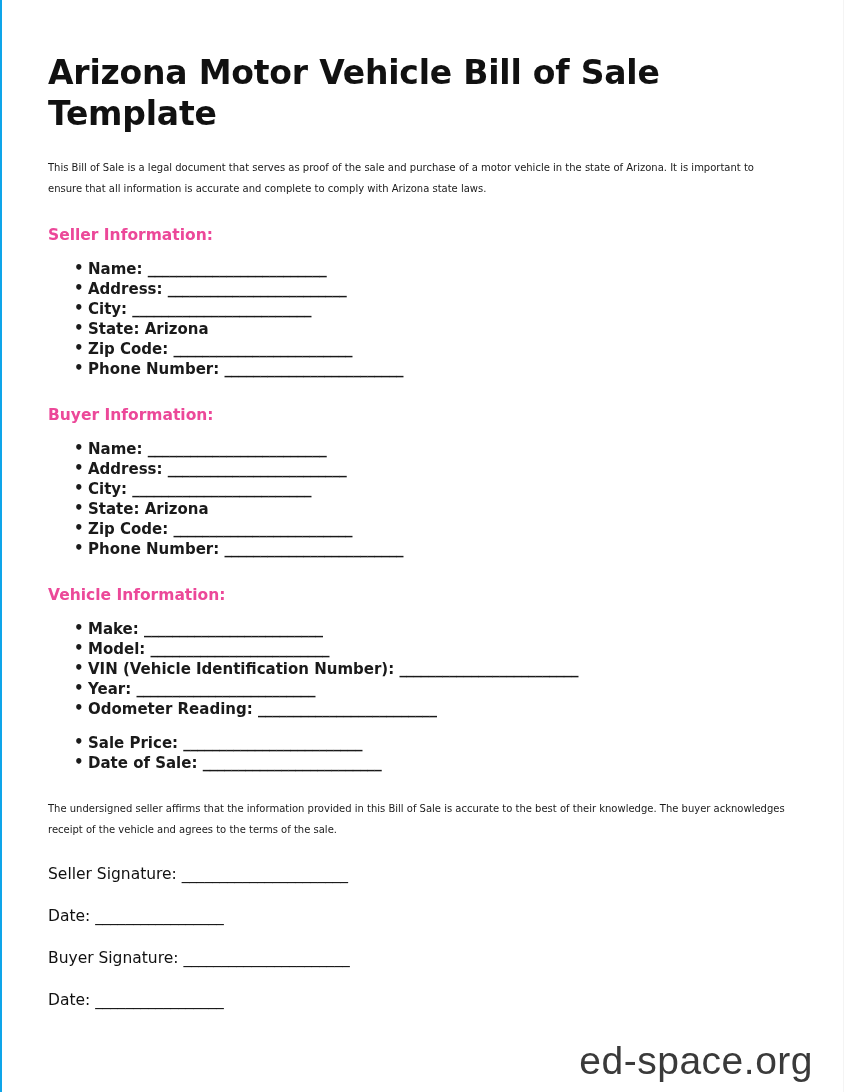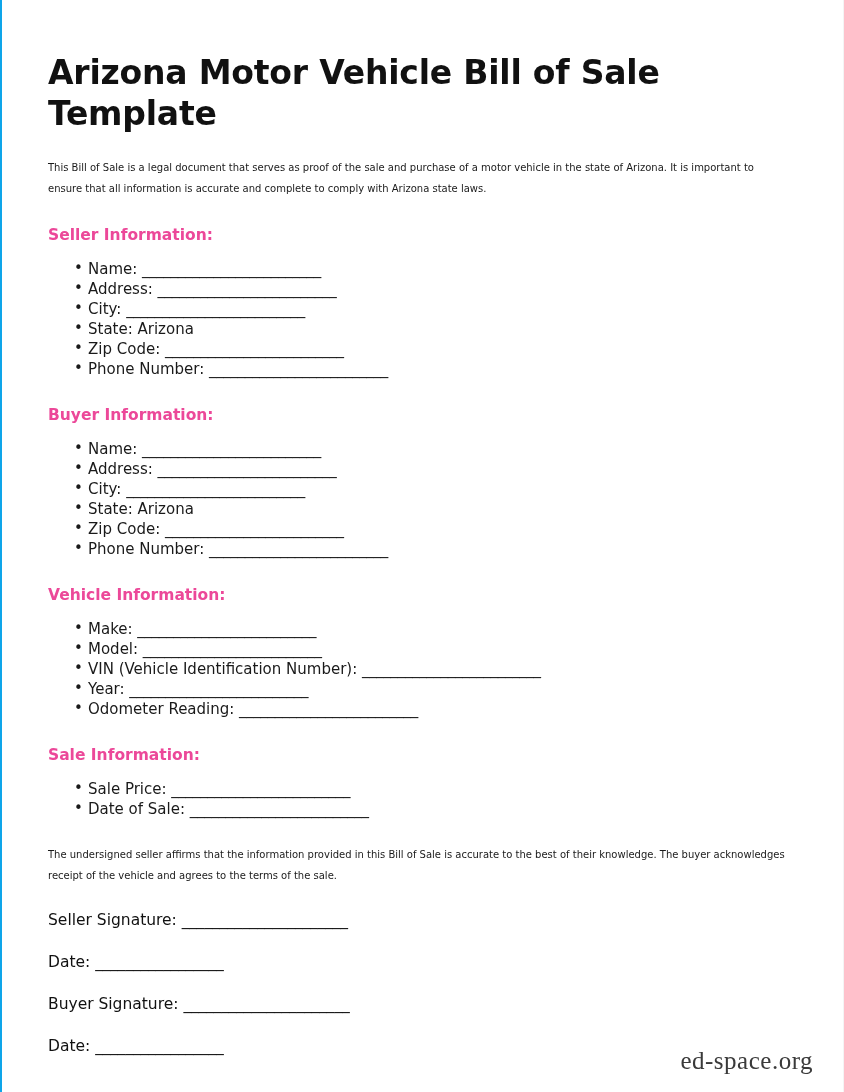"Name: _________________________" ul.field-list li { font-weight: none -> bold }
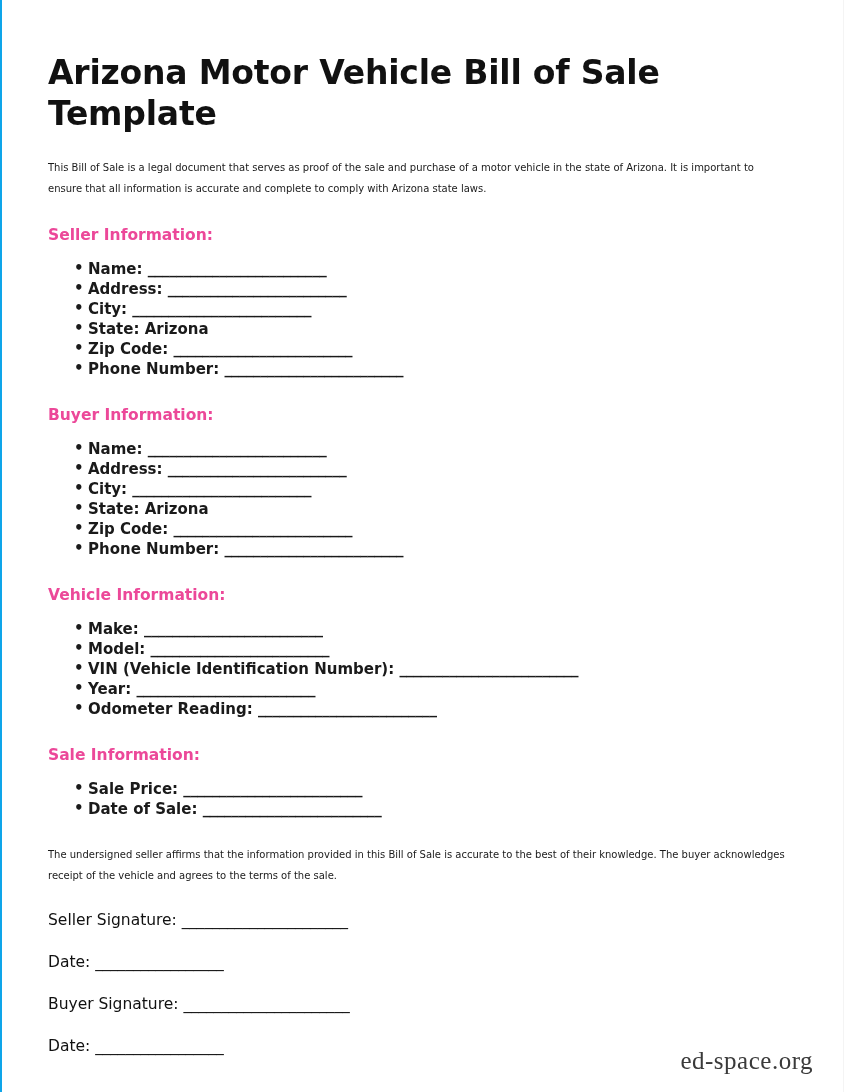"Sale Information:" h2.section-heading { html: <h2>Sale Information:</h2> -> none }
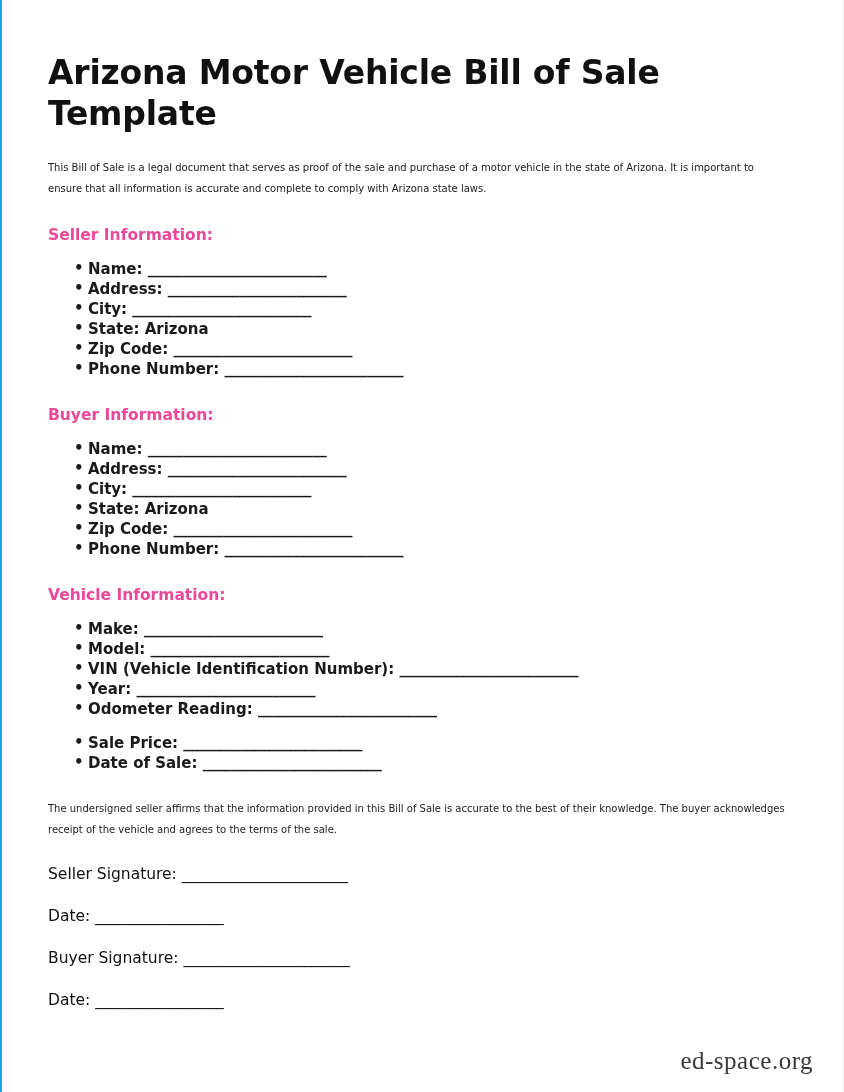"ed-space.org" .footer-mark { font-family: Liberation Serif, serif -> Liberation Sans, sans-serif; font-size: 25px -> 39px }
